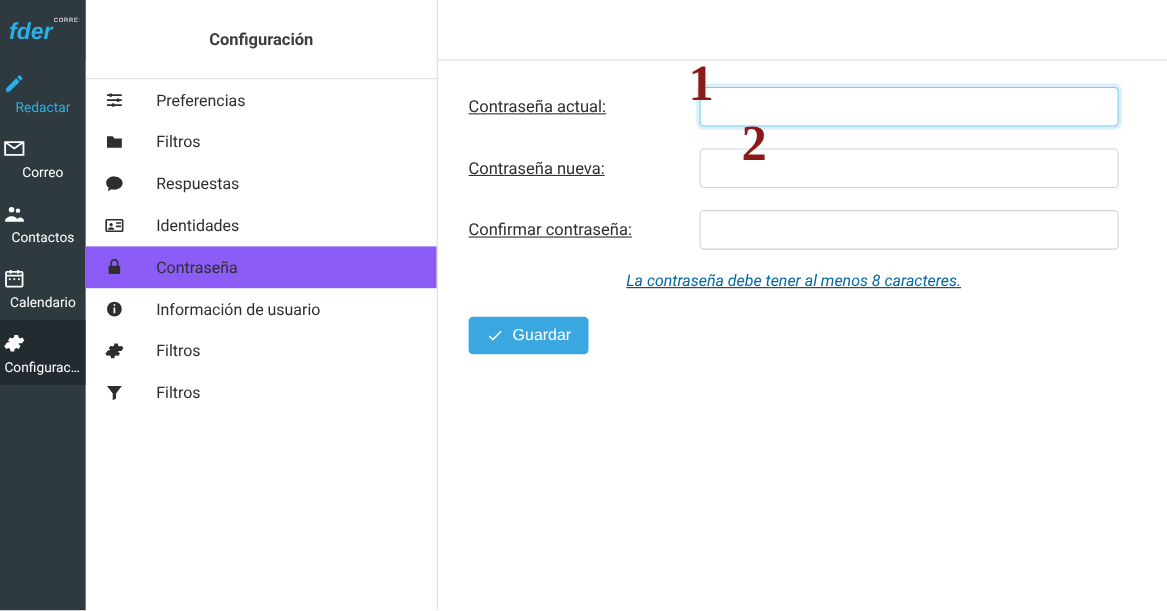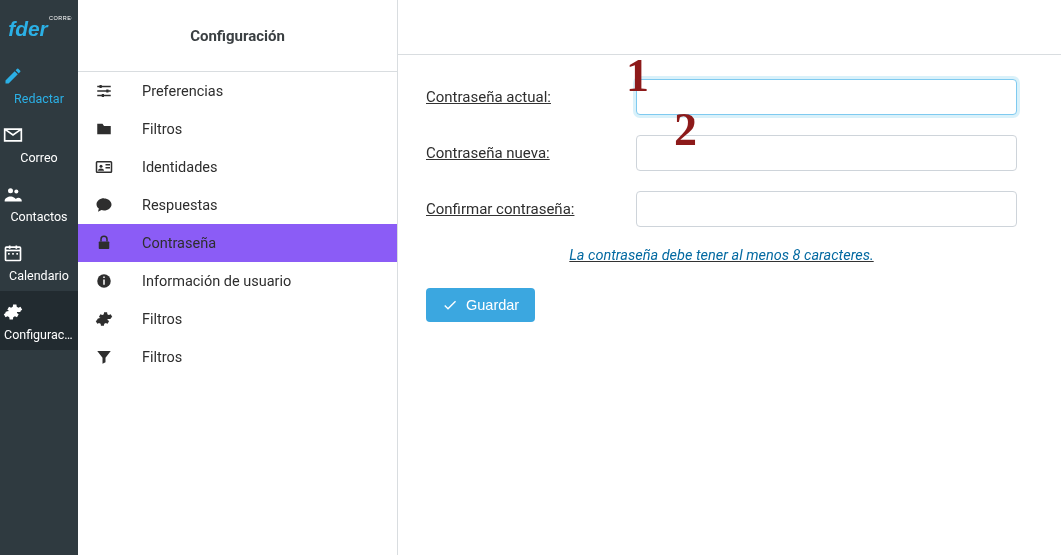"Identidades" div.s-item { order: before "Respuestas" -> after "Respuestas" }
